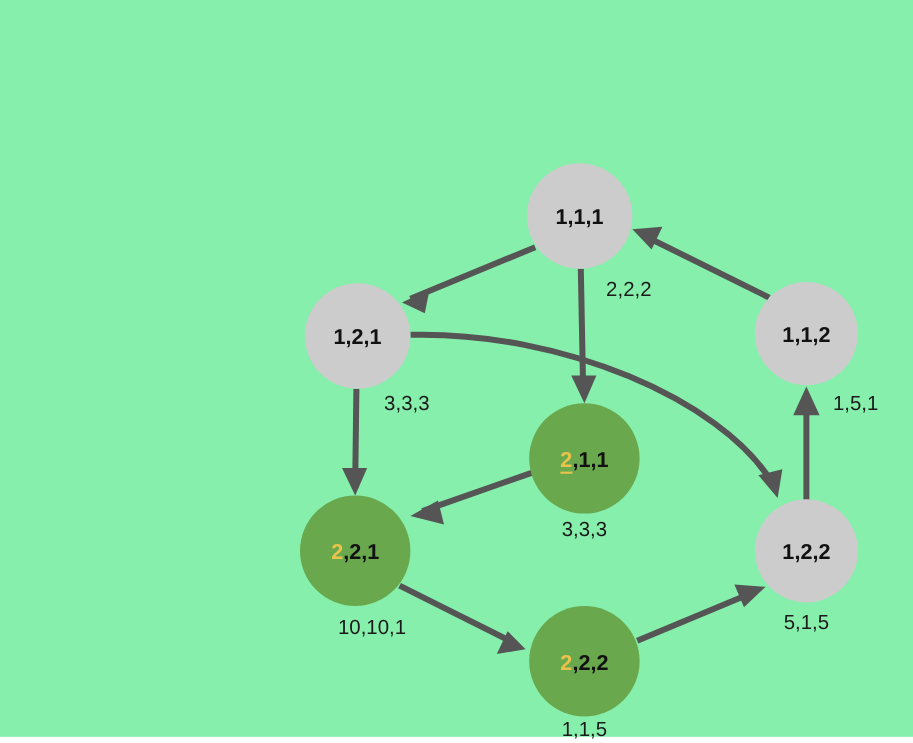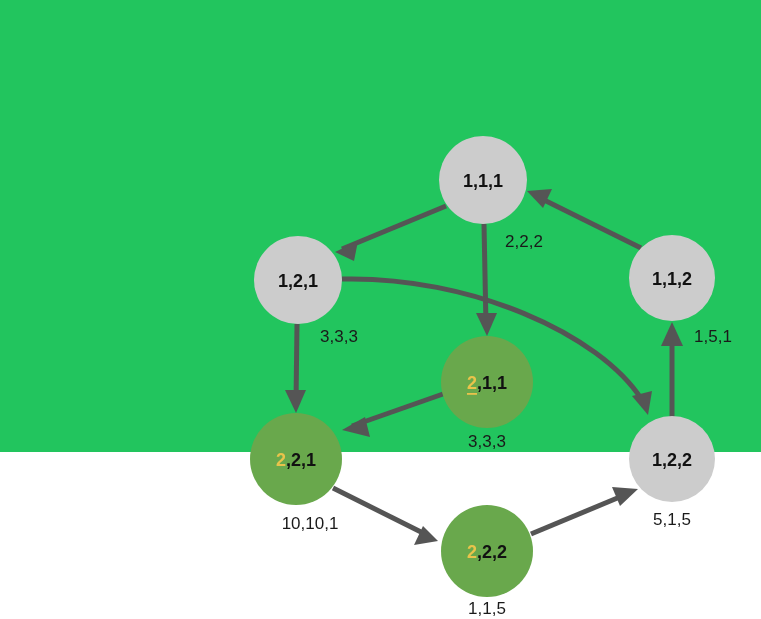"1,1,1" #graph-canvas { background: #22c55e -> #86efac; height: 452px -> 614px }
